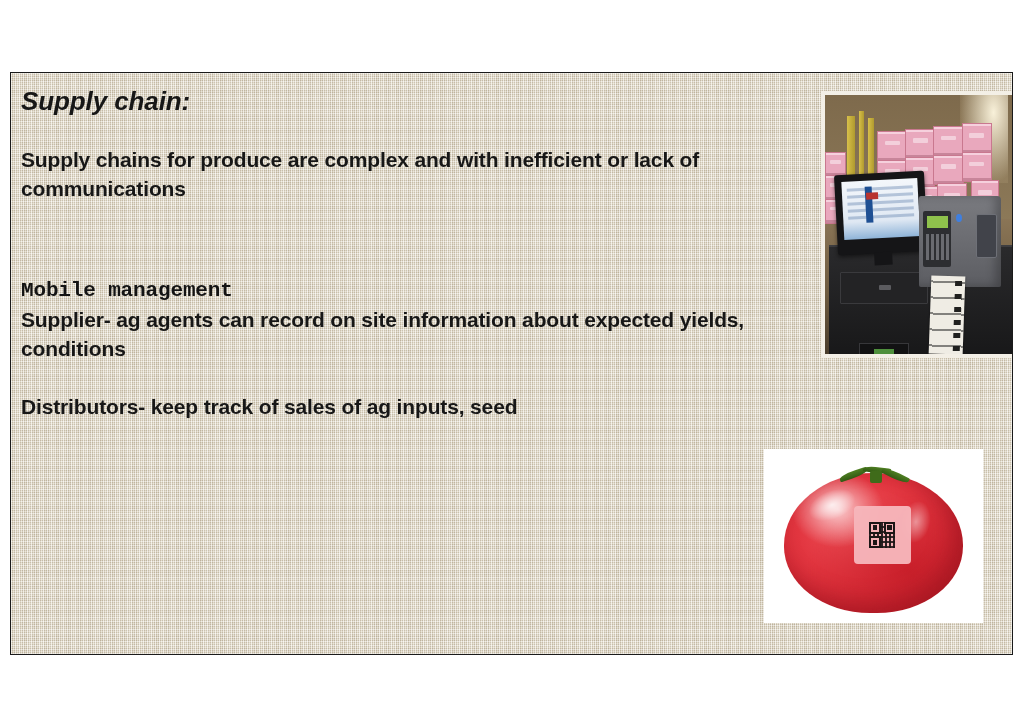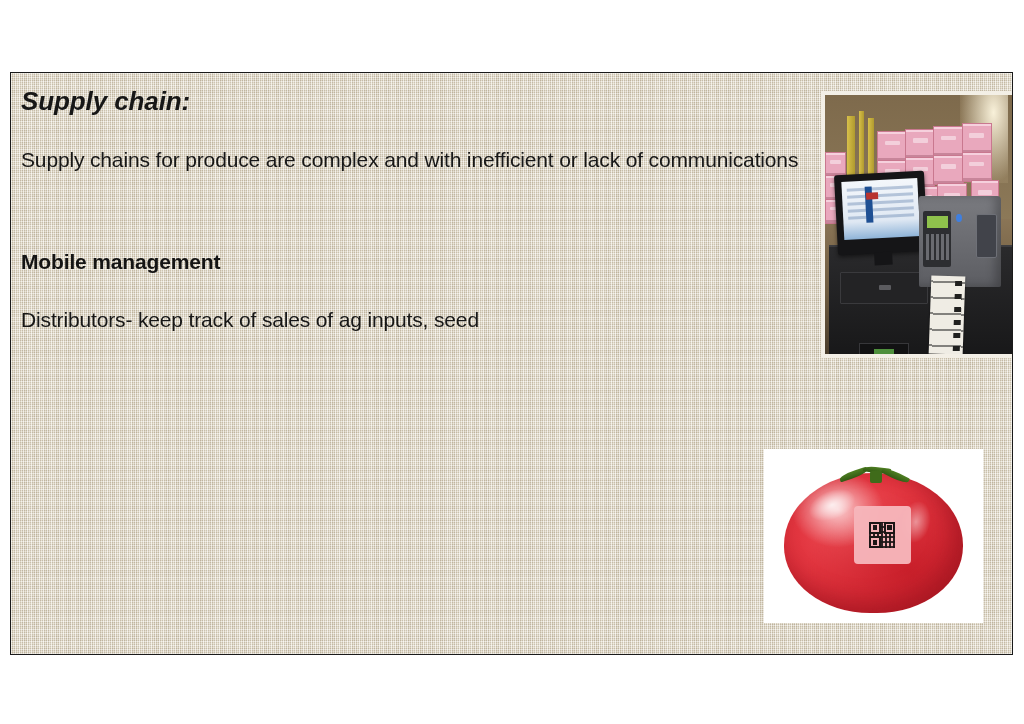"Supply chains for produce are" .para { font-weight: none -> bold }
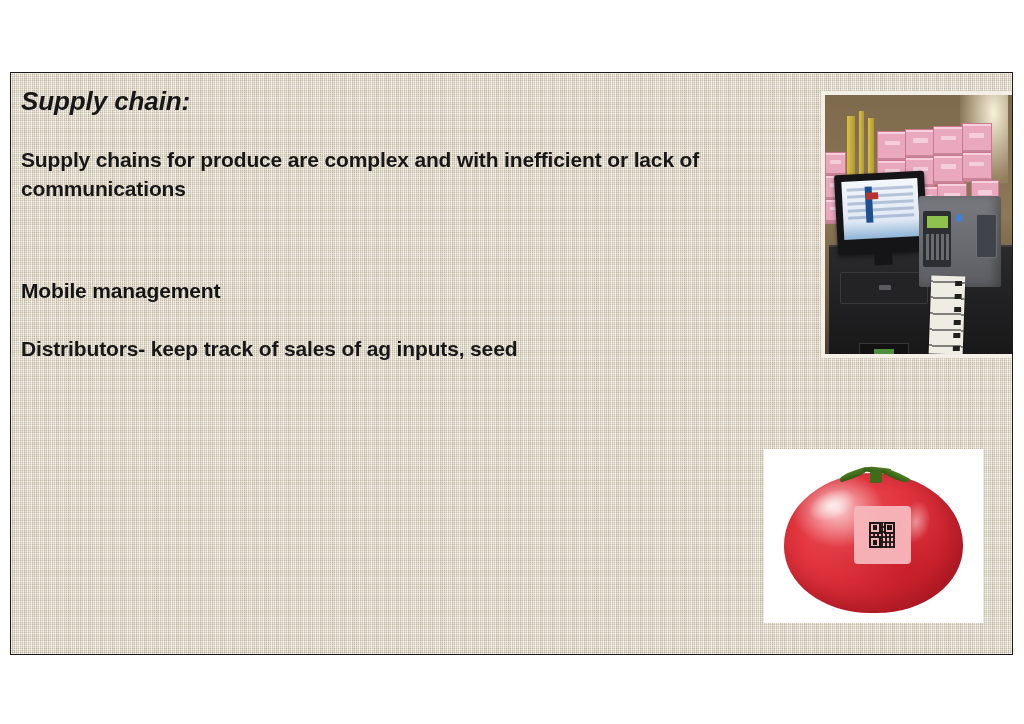"Mobile management" .sub-head { font-family: none -> Liberation Mono, monospace }
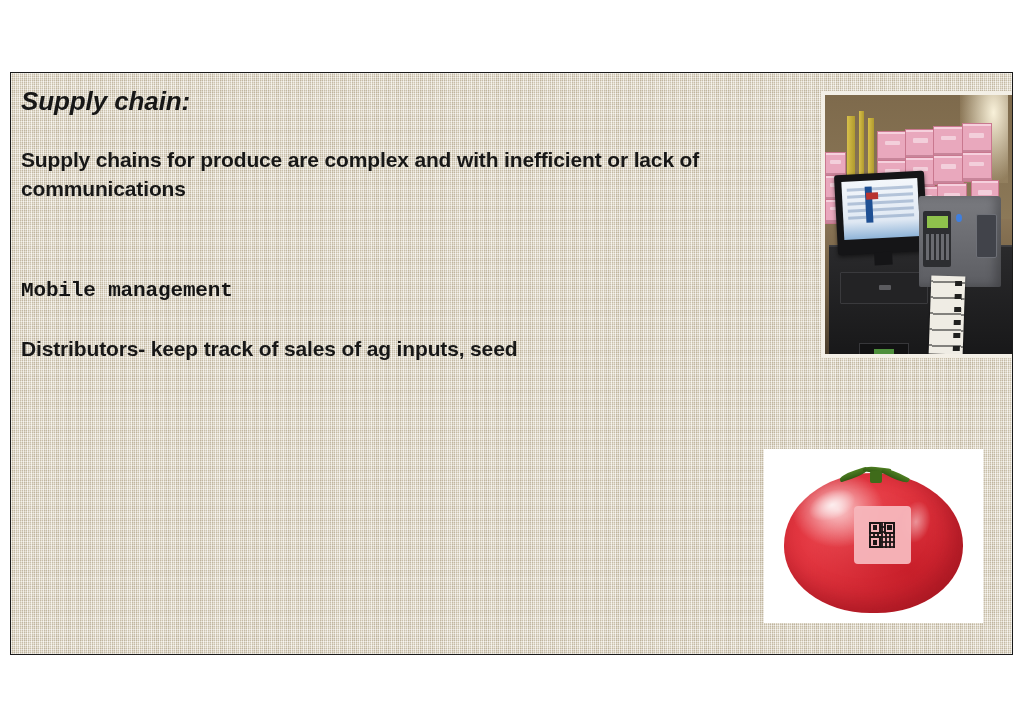"Supplier- ag agents can record" p.para { html: none -> <p>Supplier- ag agents can record on site information about expected yields, conditions</p> }
